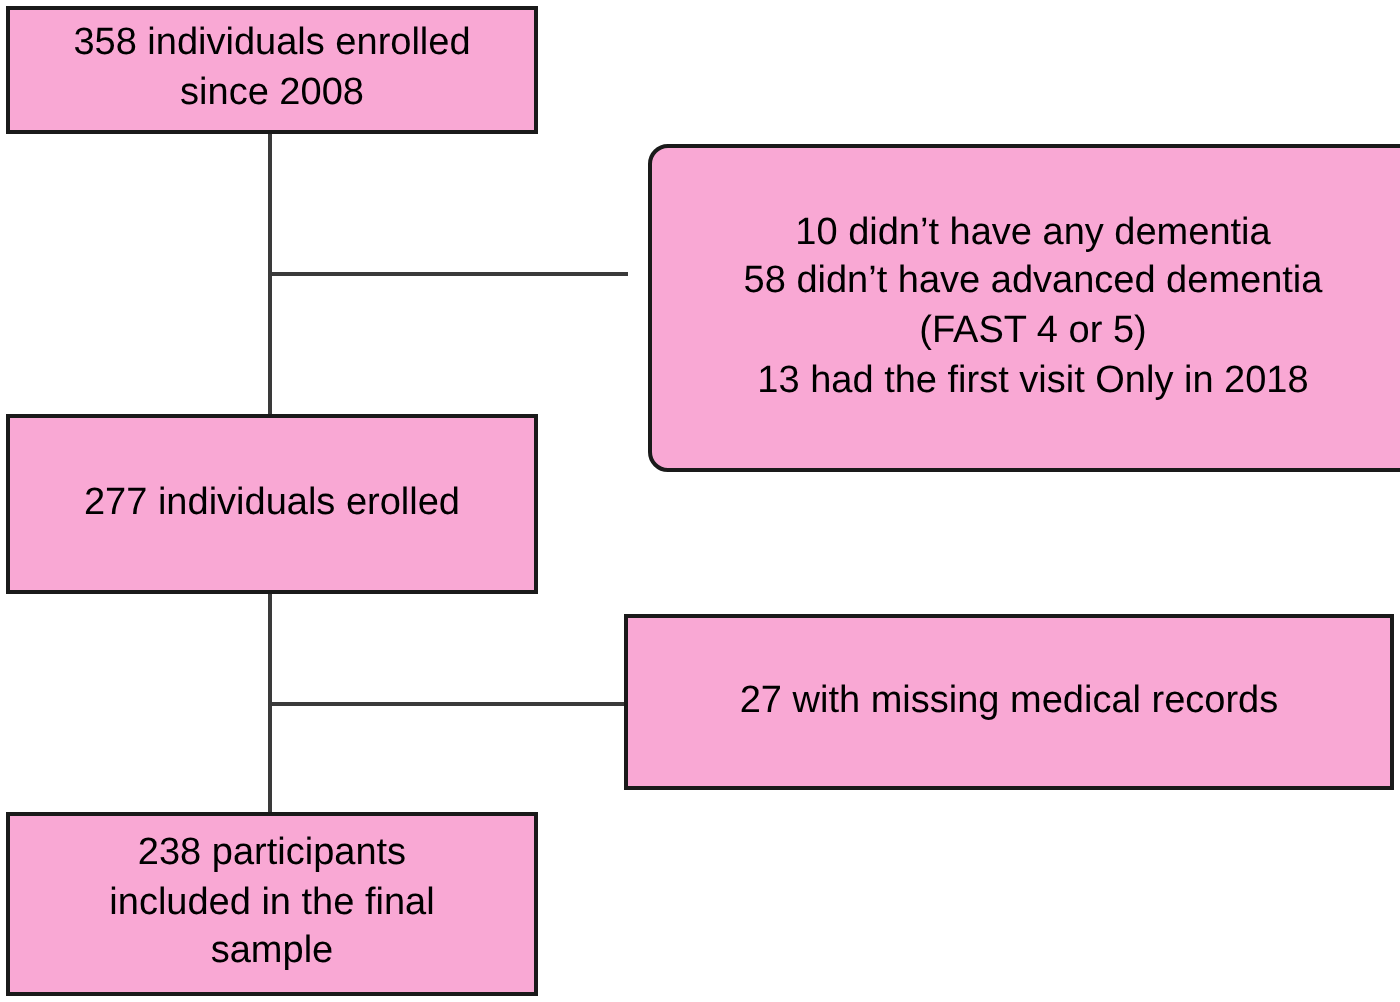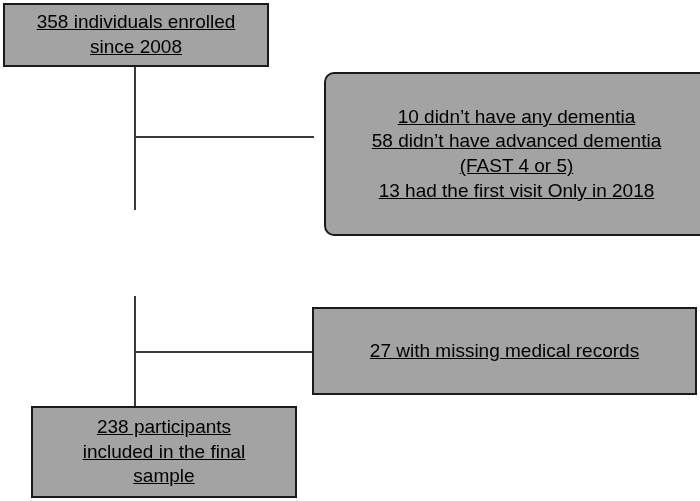"358 individuals enrolled" .node { background: #a3a3a3 -> #f9a8d4; text-decoration: underline -> none }
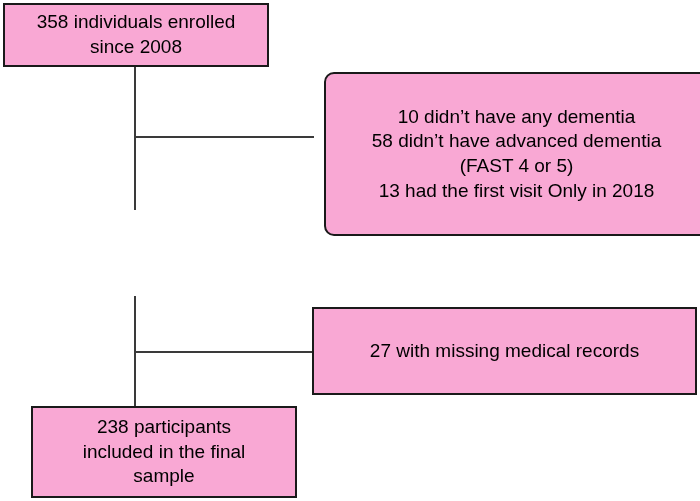"277 individuals erolled" div.node { html: none -> <div>277 individuals erolled</div> }
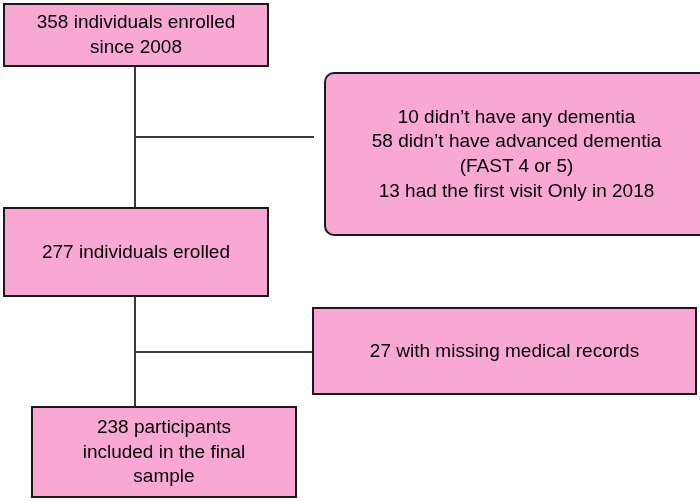"238 participants" div.node { margin-left: 28px -> none }
